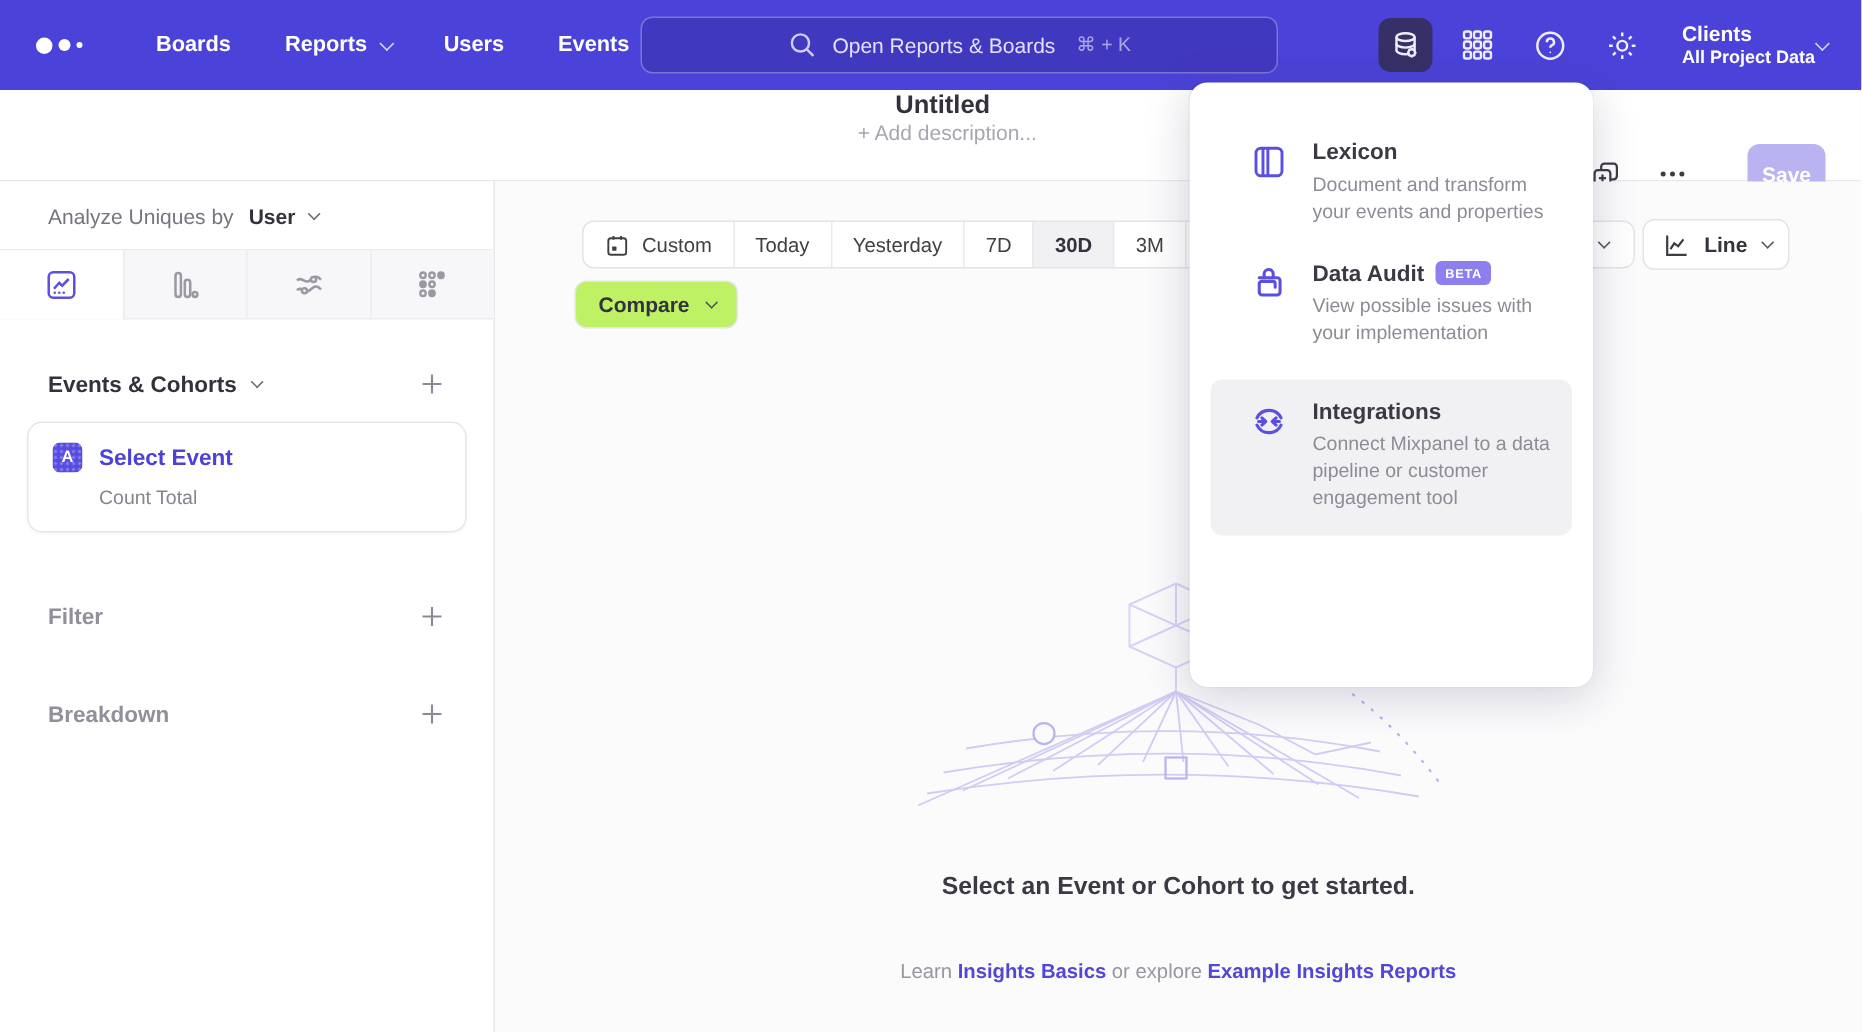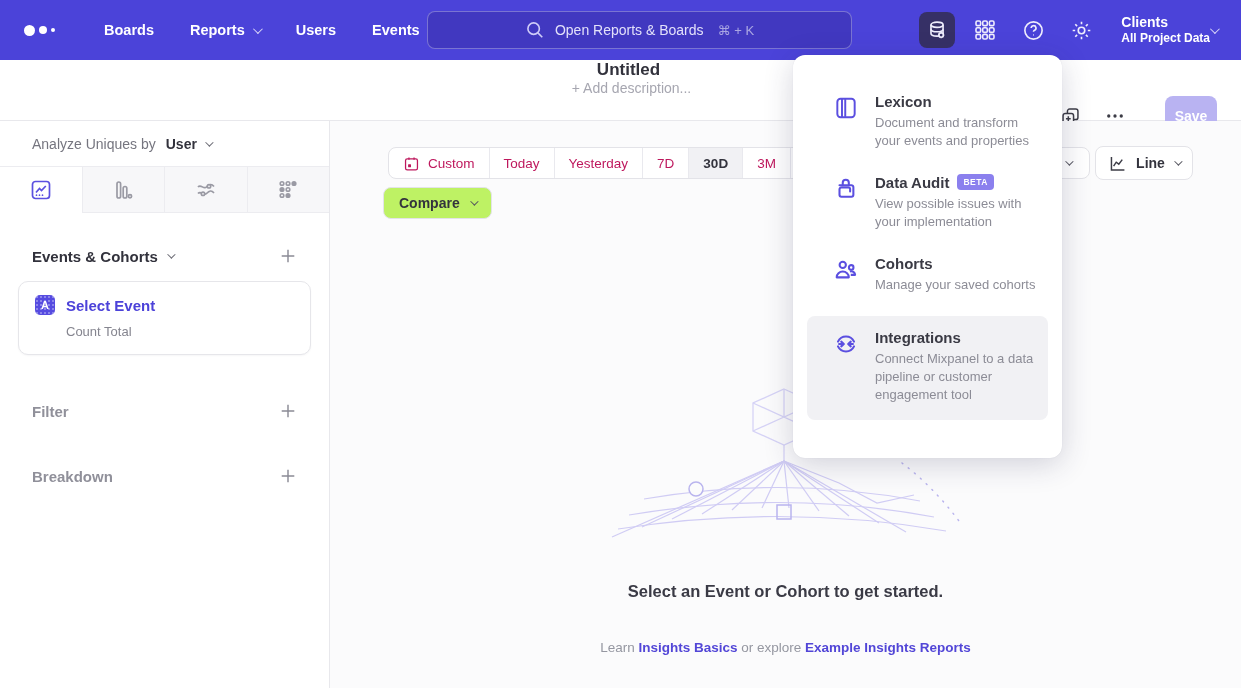"Custom" .seg { color: #be185d -> #404040 }
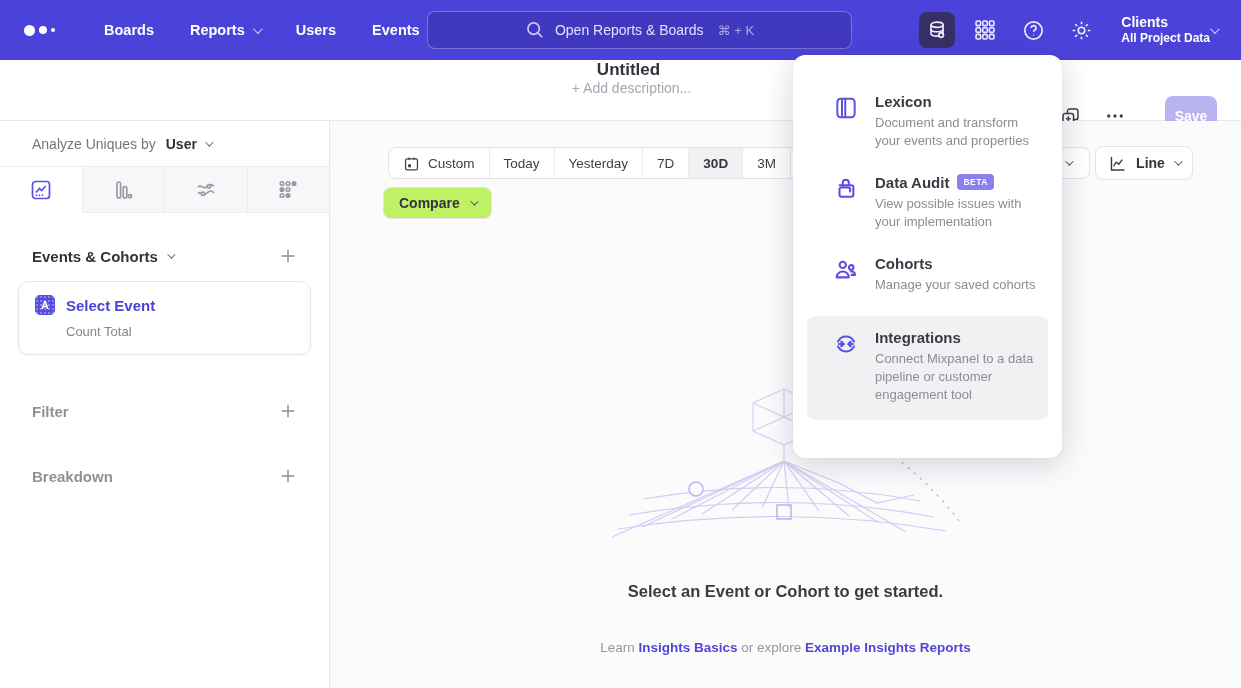"Cohorts" div.menu-item { html: <div> <span> <svg> <circle></circle> <path></path> <circle></circle> <path></path> </svg> </span> <span> <span> <span>Cohorts</span> </span> <div>Manage your saved cohorts</div> </span> </div> -> none }
